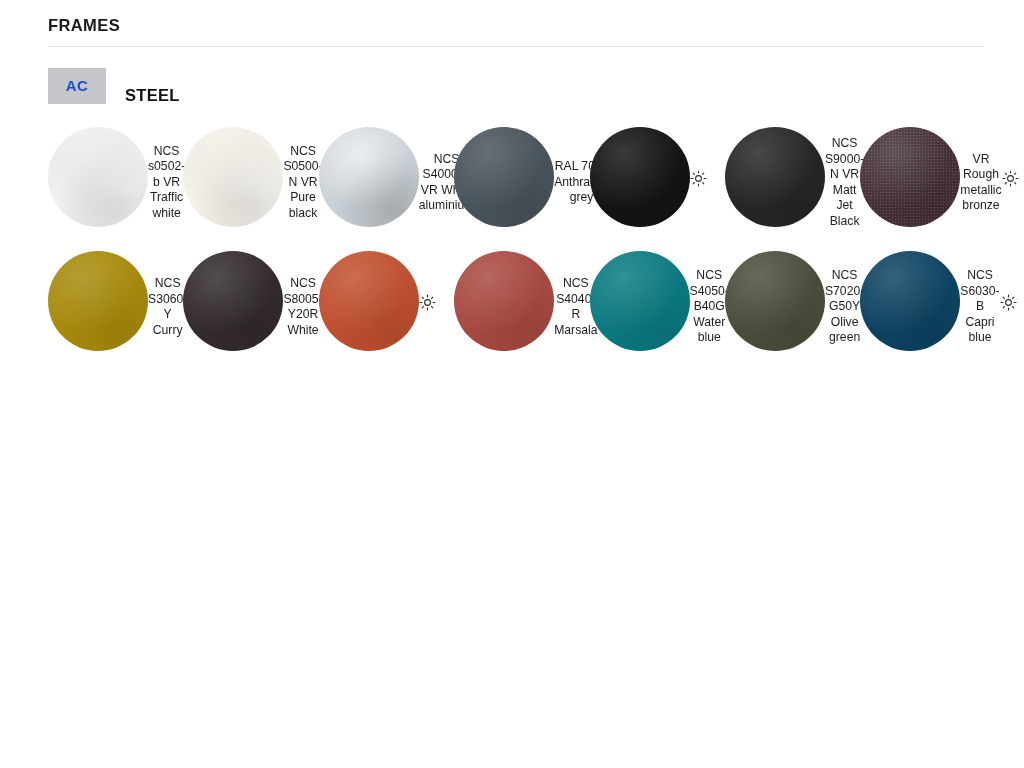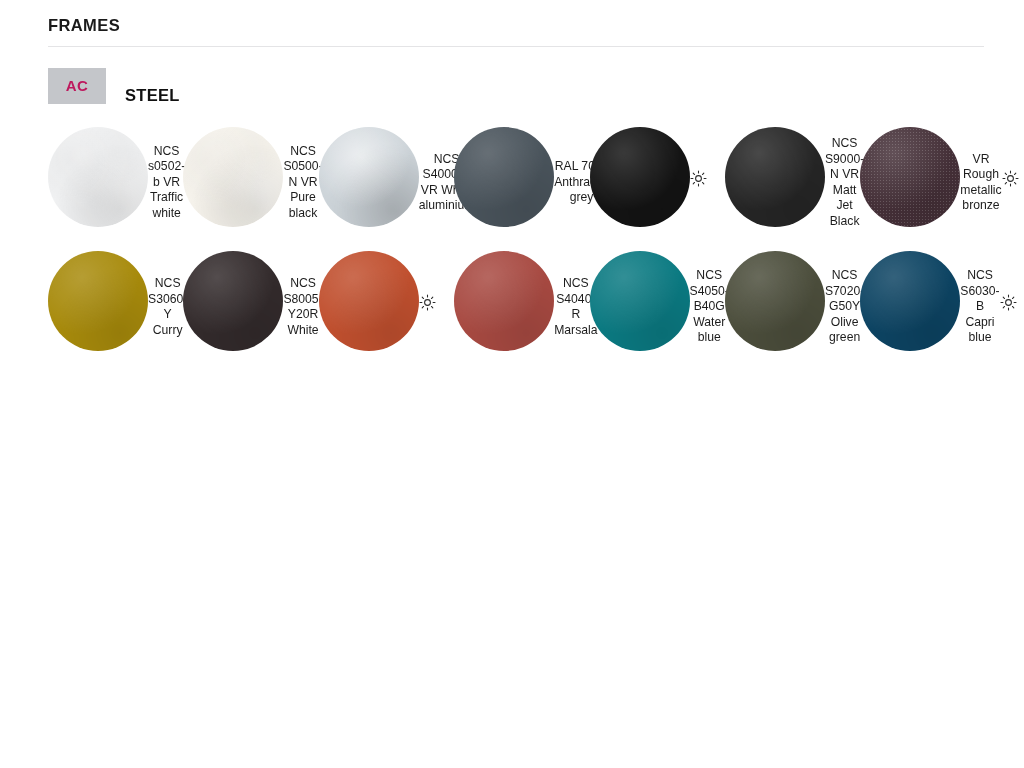"AC" .group-badge { color: #be185d -> #1d4ed8 }
